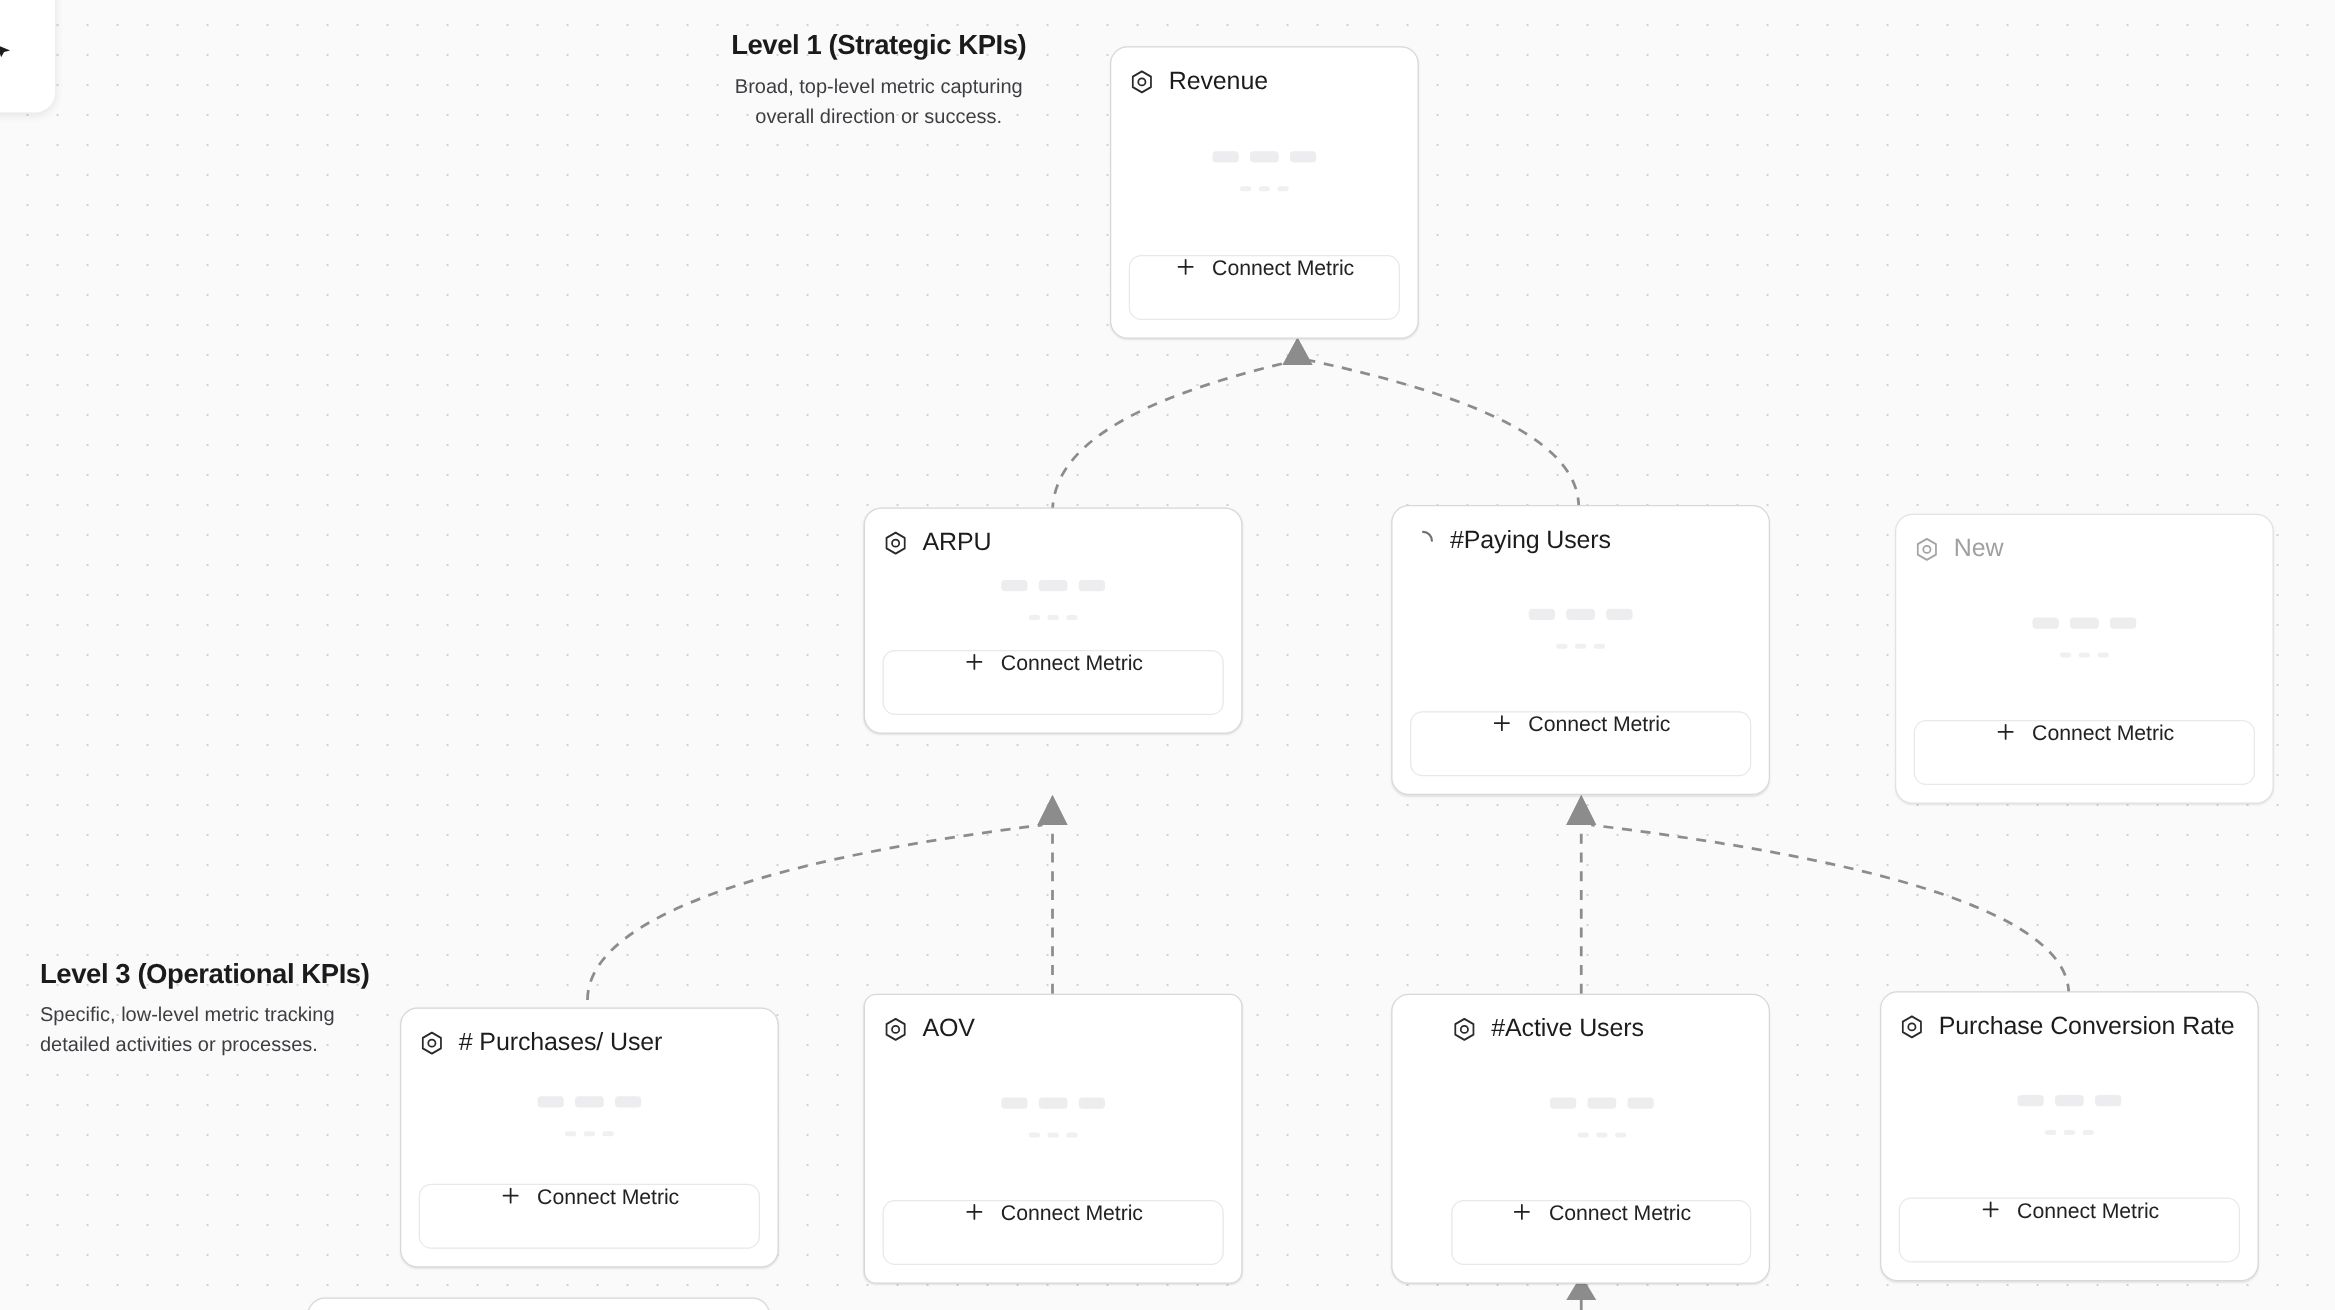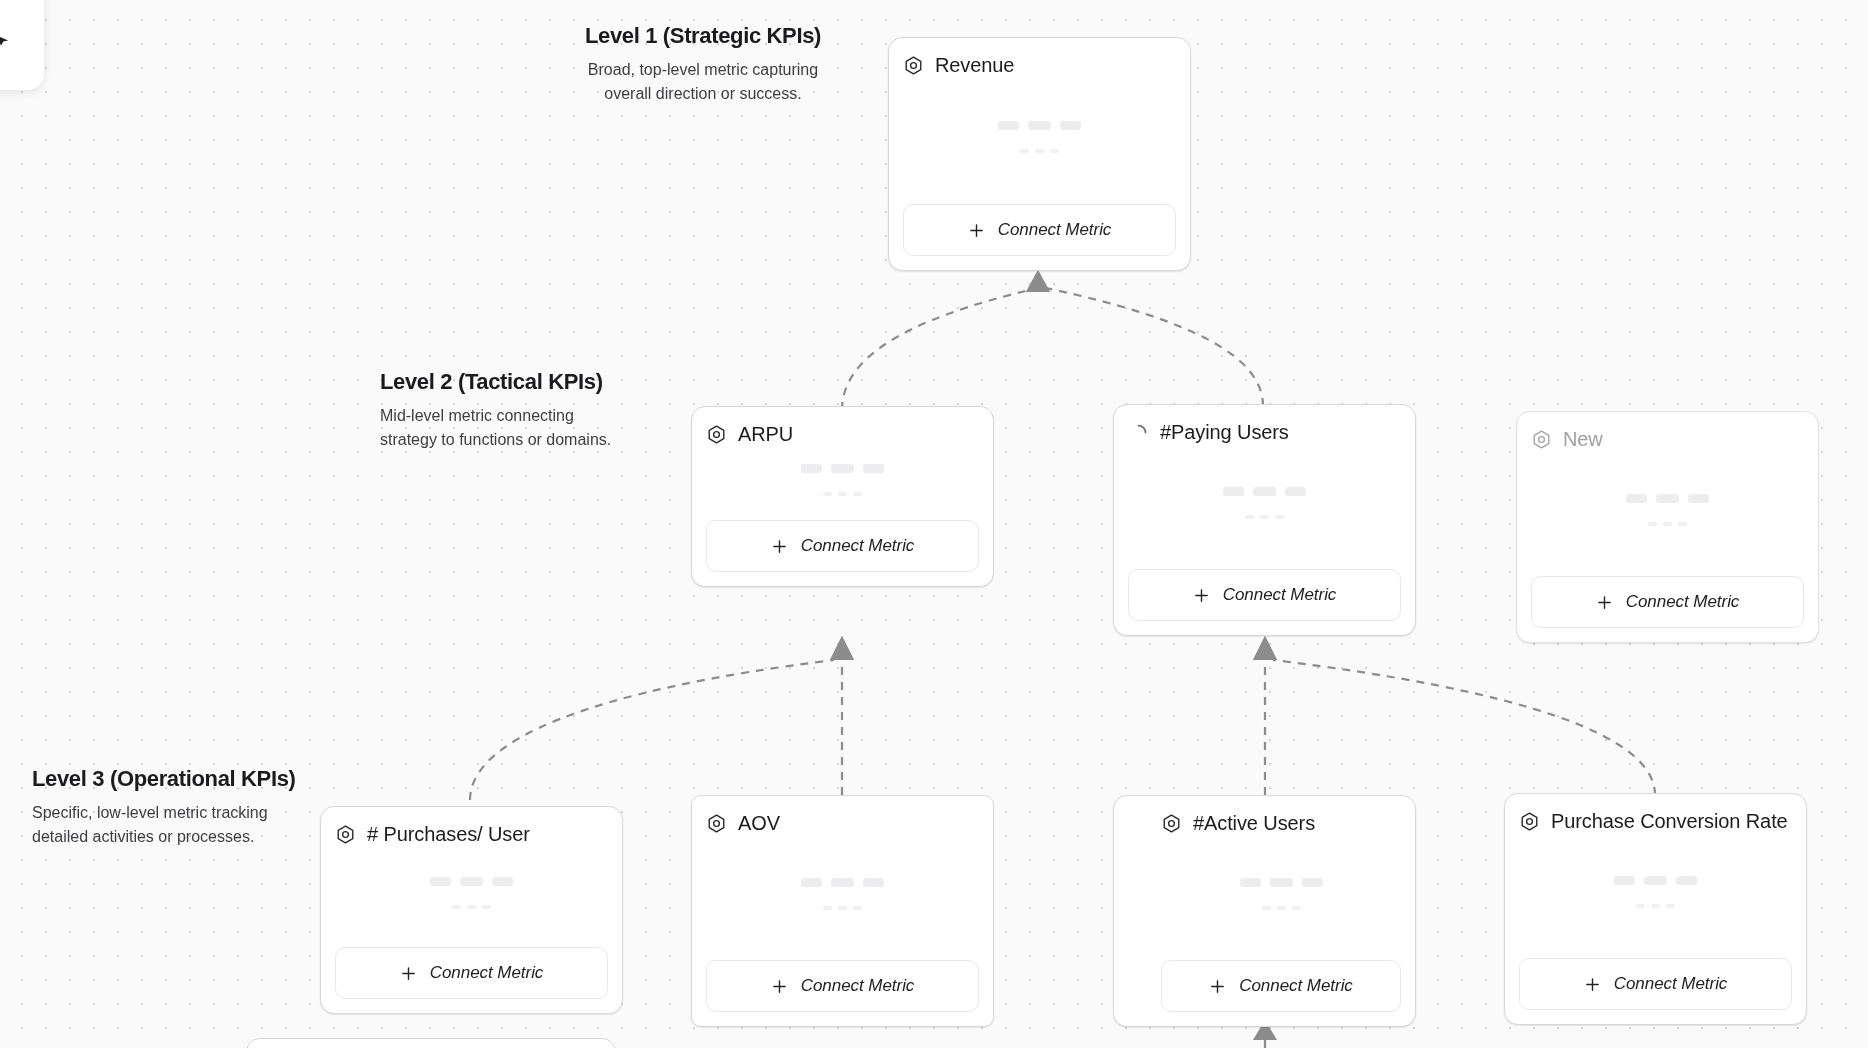"Revenue" div.card { width: 303px -> 247px }
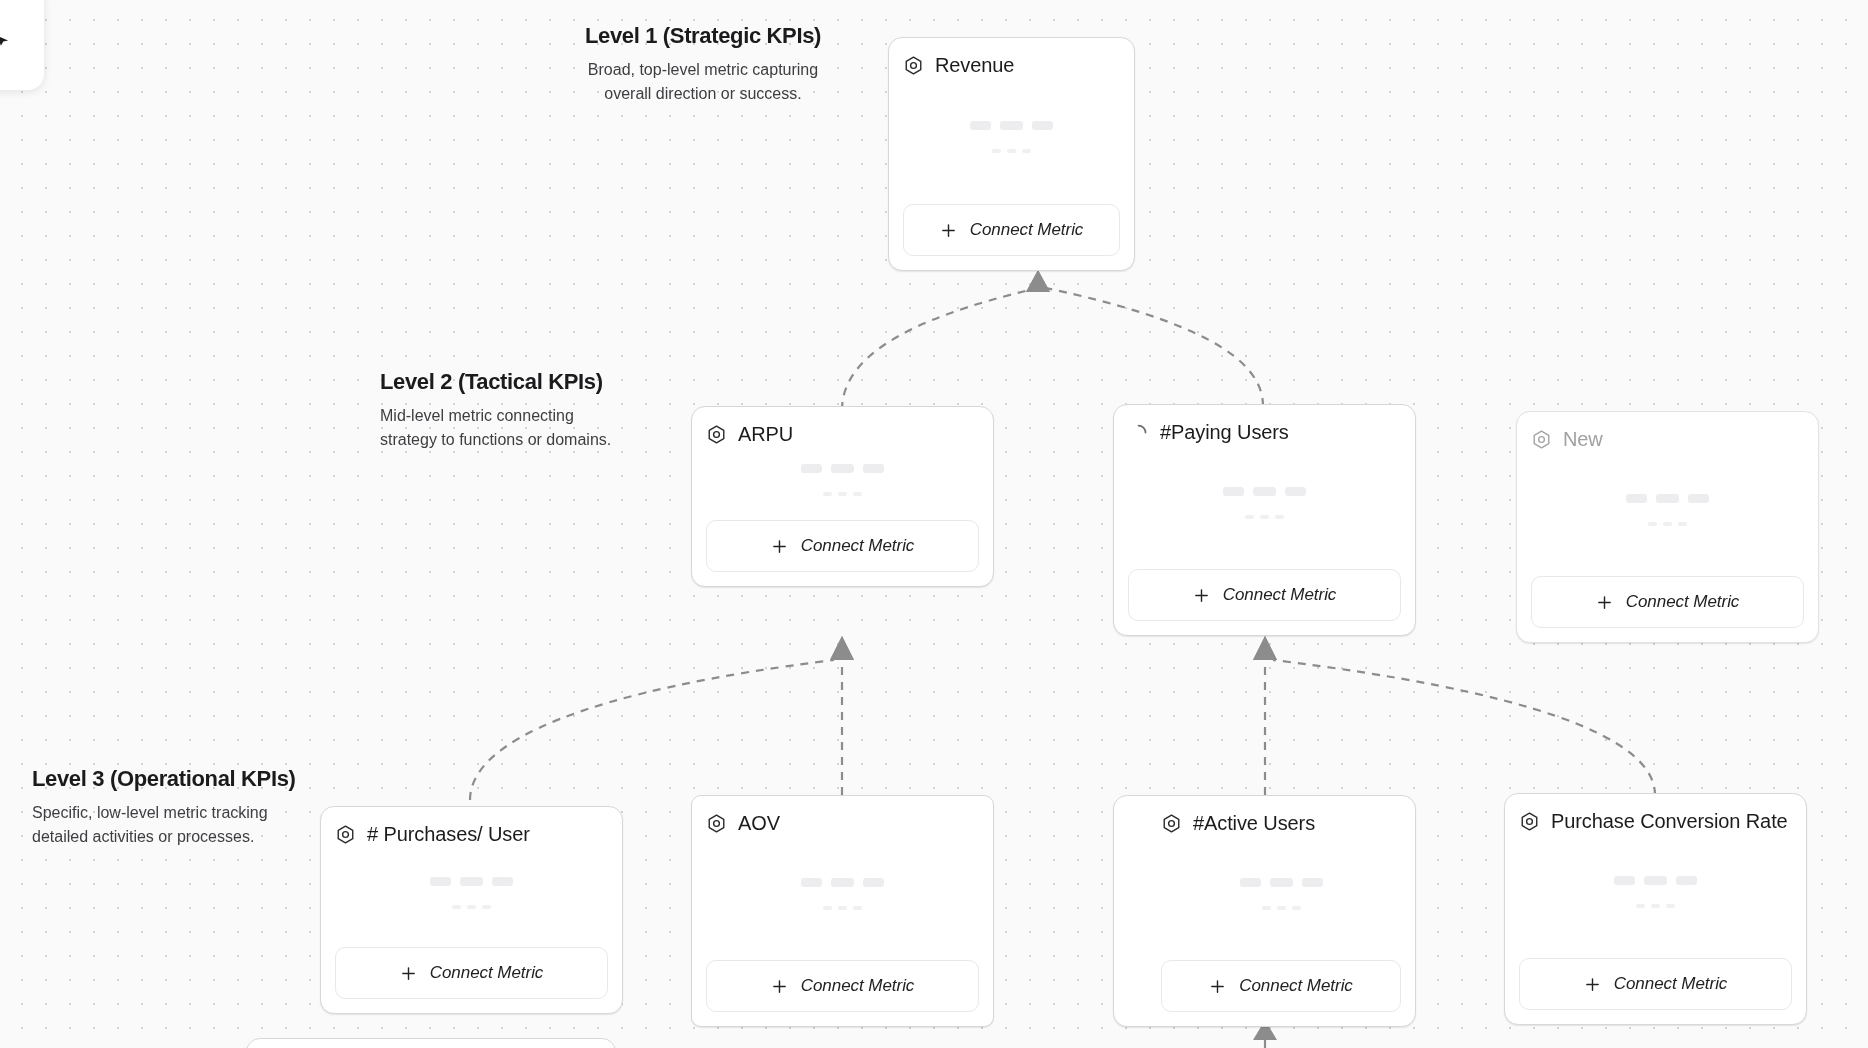"Connect Metric" .connect-btn { align-items: center -> flex-start; font-style: italic -> none }
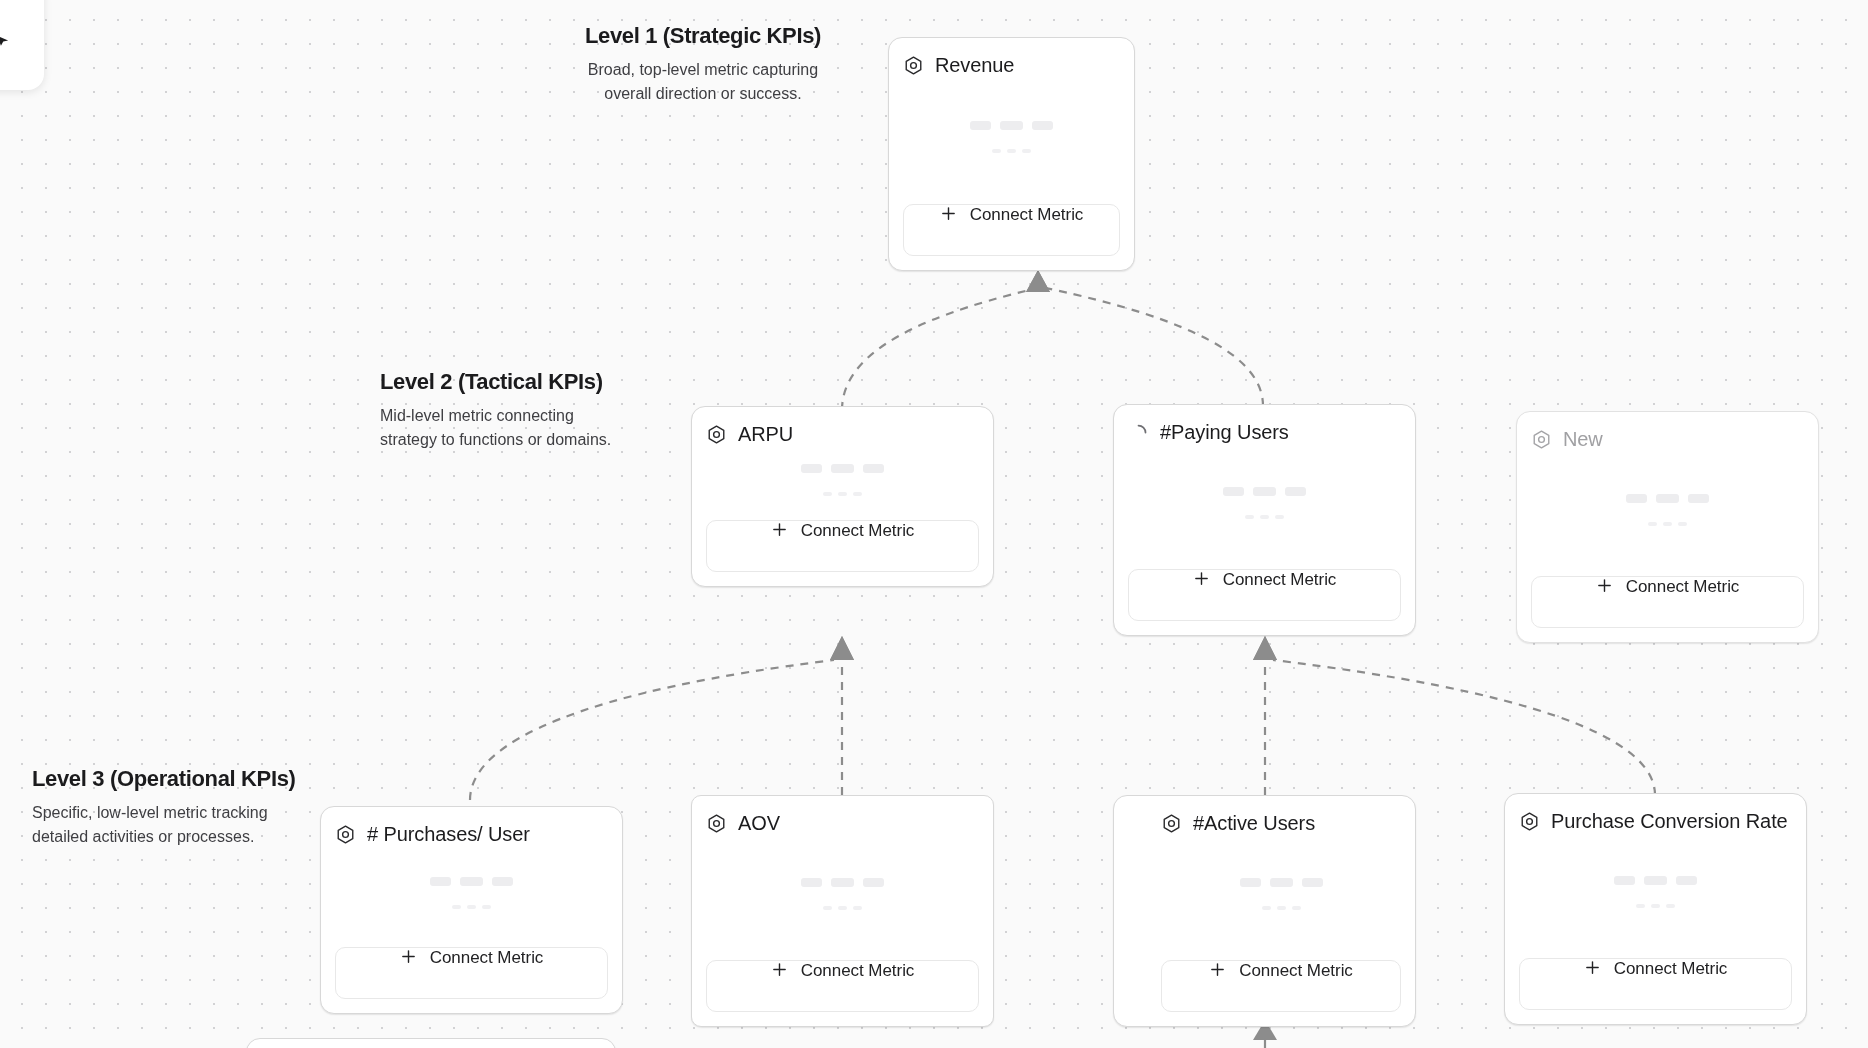"Level 2 (Tactical KPIs)" div.level-note { html: <div> <p>Level 2 (Tactical KPIs)</p> <p>Mid-level metric connecting strategy to functions or domains.</p> </div> -> none }
